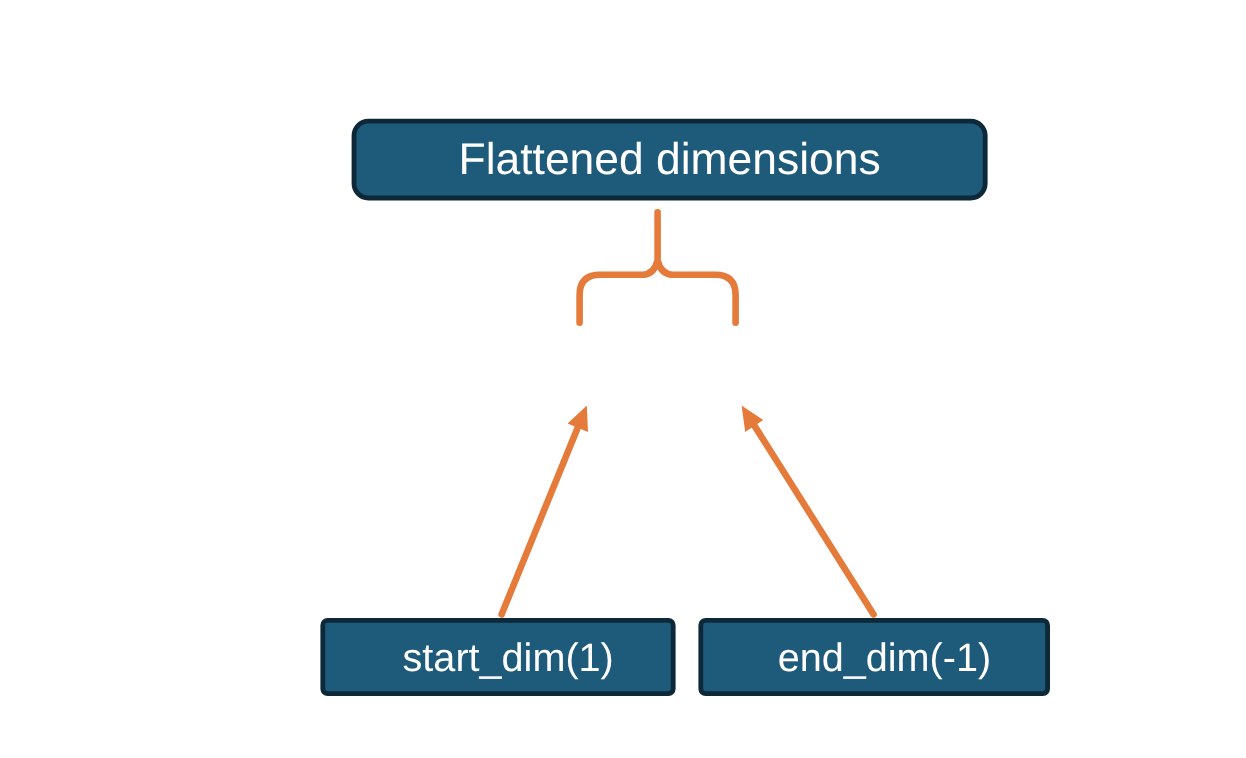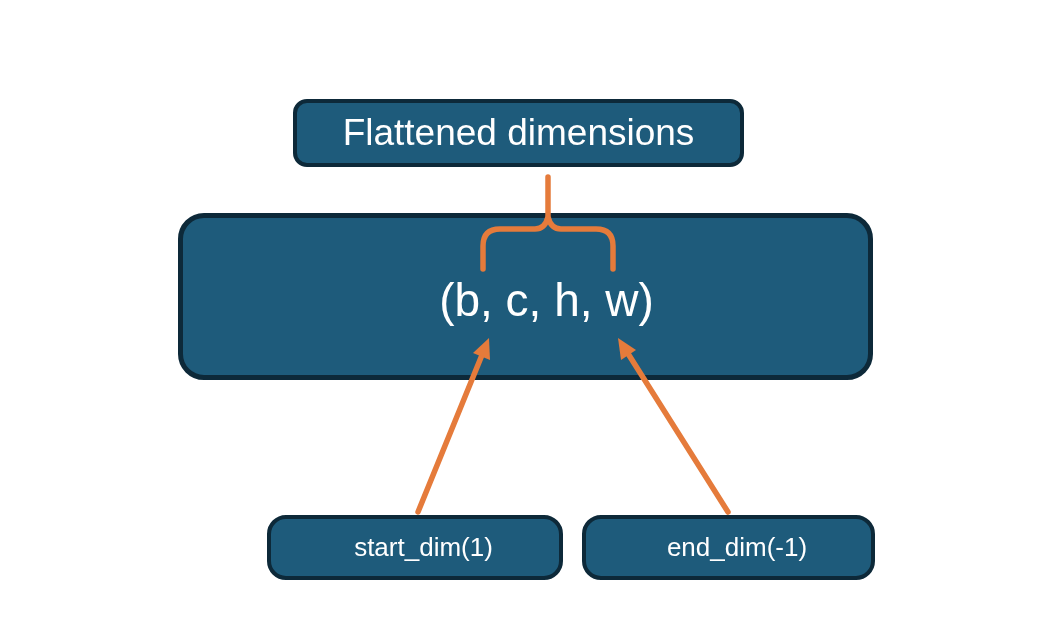"Flattened dimensions" .title-box { width: 451px -> 530px }
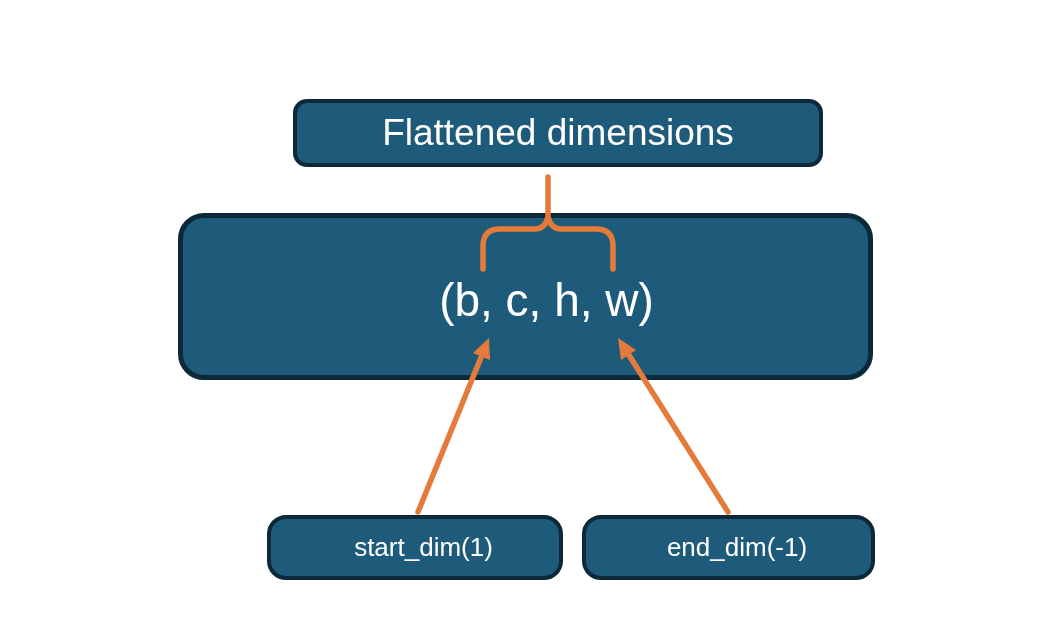"(b, c, h, w)" div.box { html: <div> <span>(b, c, h, w)</span> </div> -> none }
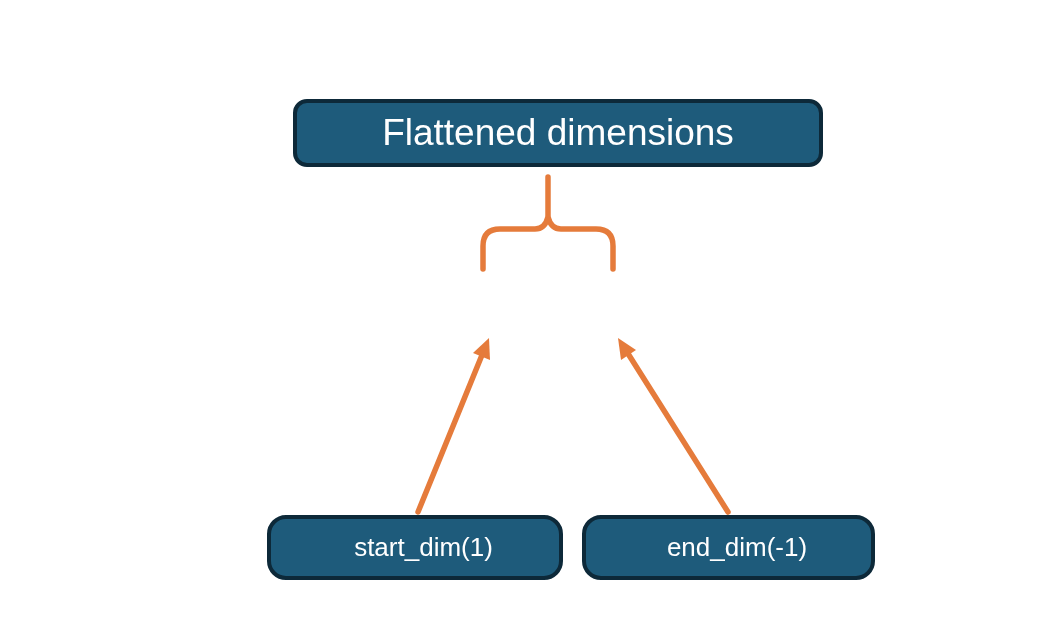"start_dim(1)" .param-box { border-radius: 19px -> 6px; font-size: 26px -> 33px }
